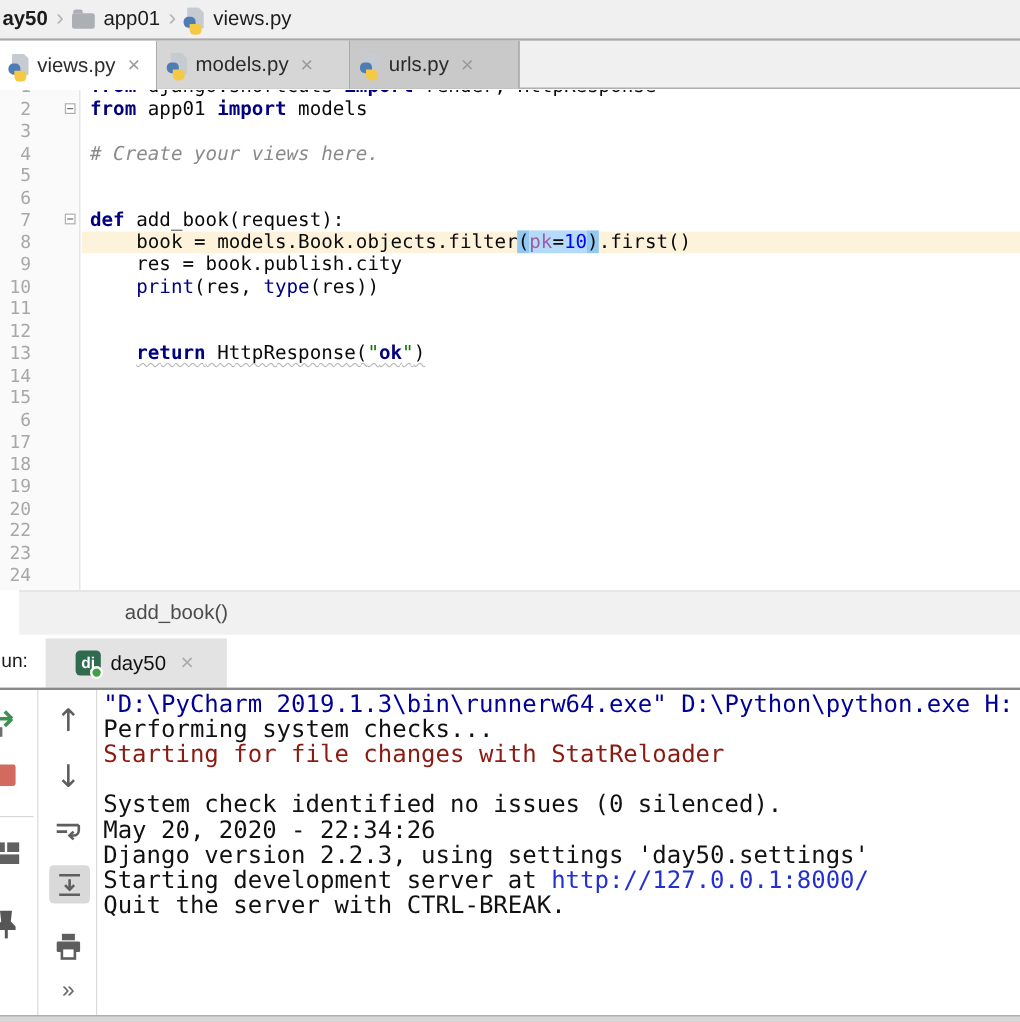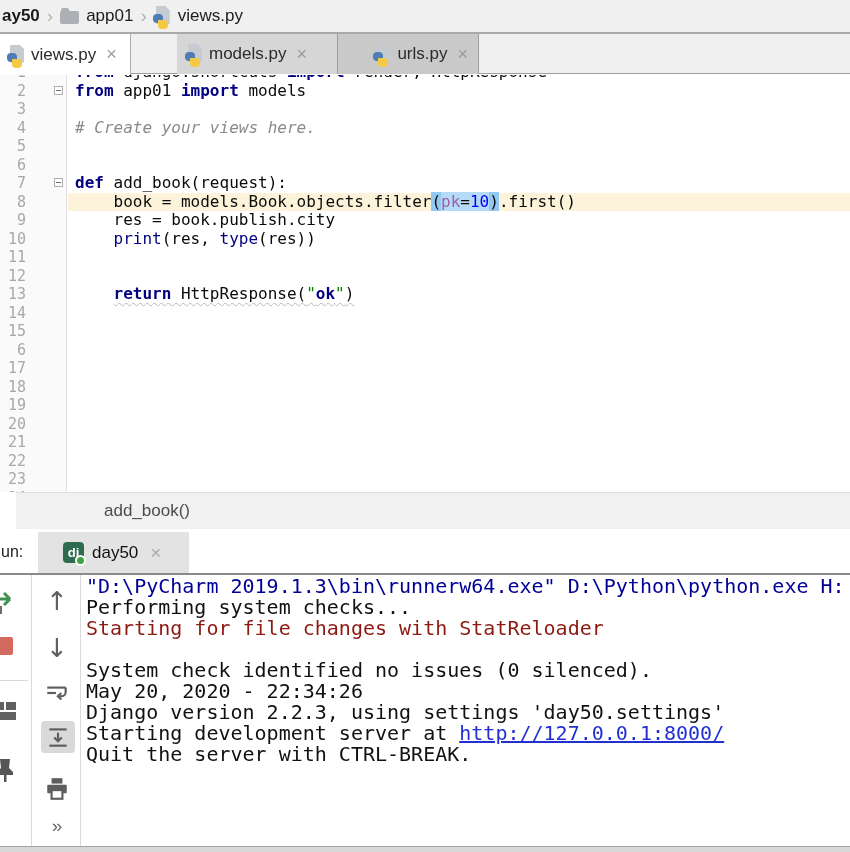"models.py" .tab1 { margin-left: 46px -> none }
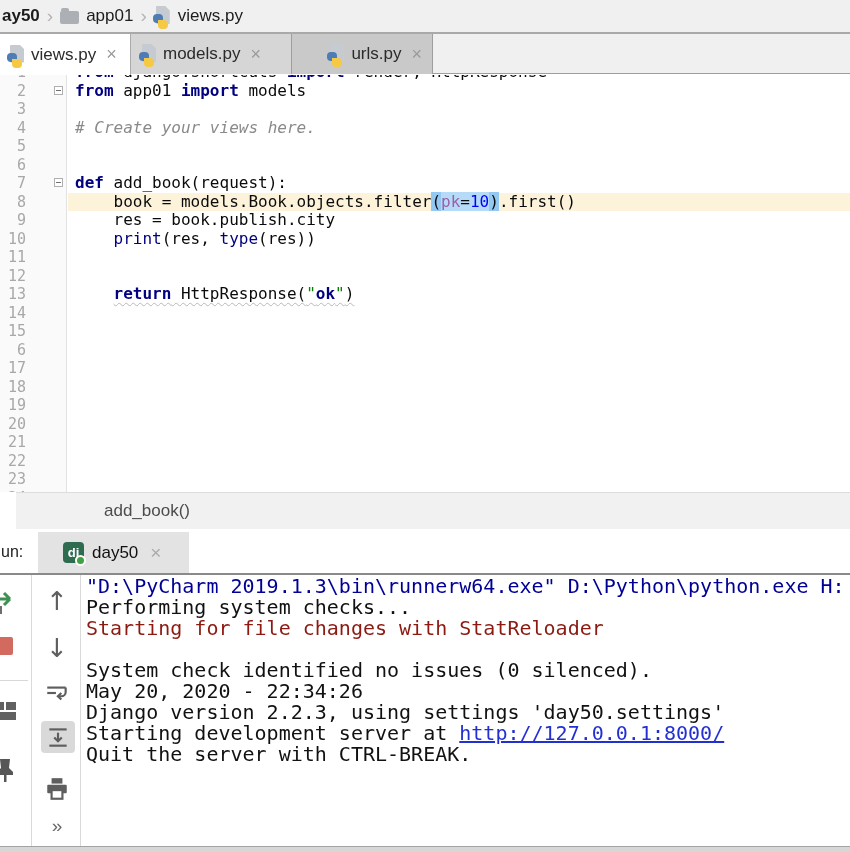"urls.py" .tab2 { justify-content: flex-end -> none }
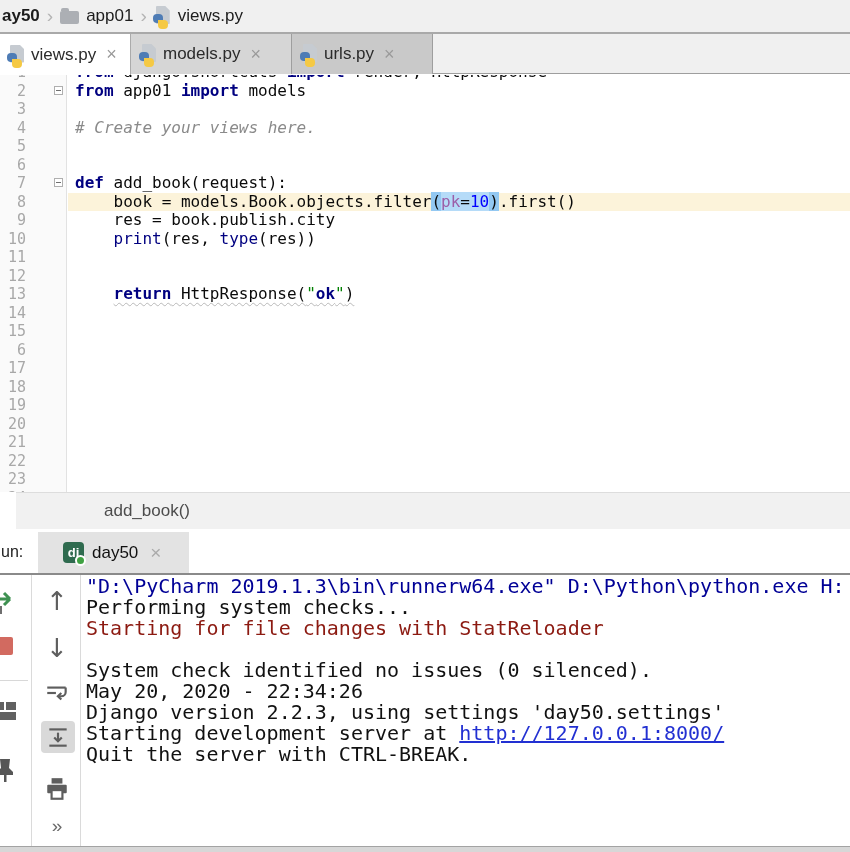"21" div.crow { html: <div> <span>21</span> <div> <pre></pre> </div> </div> -> none }
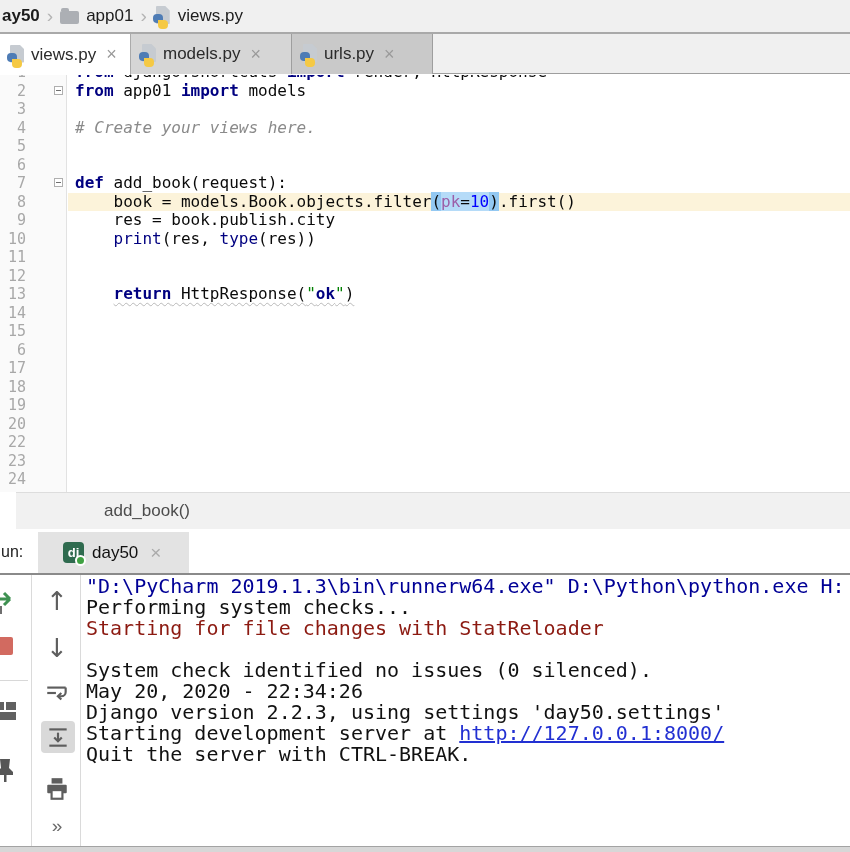"http://127.0.0.1:8000/" .ck.lnk { text-decoration: underline -> none }
